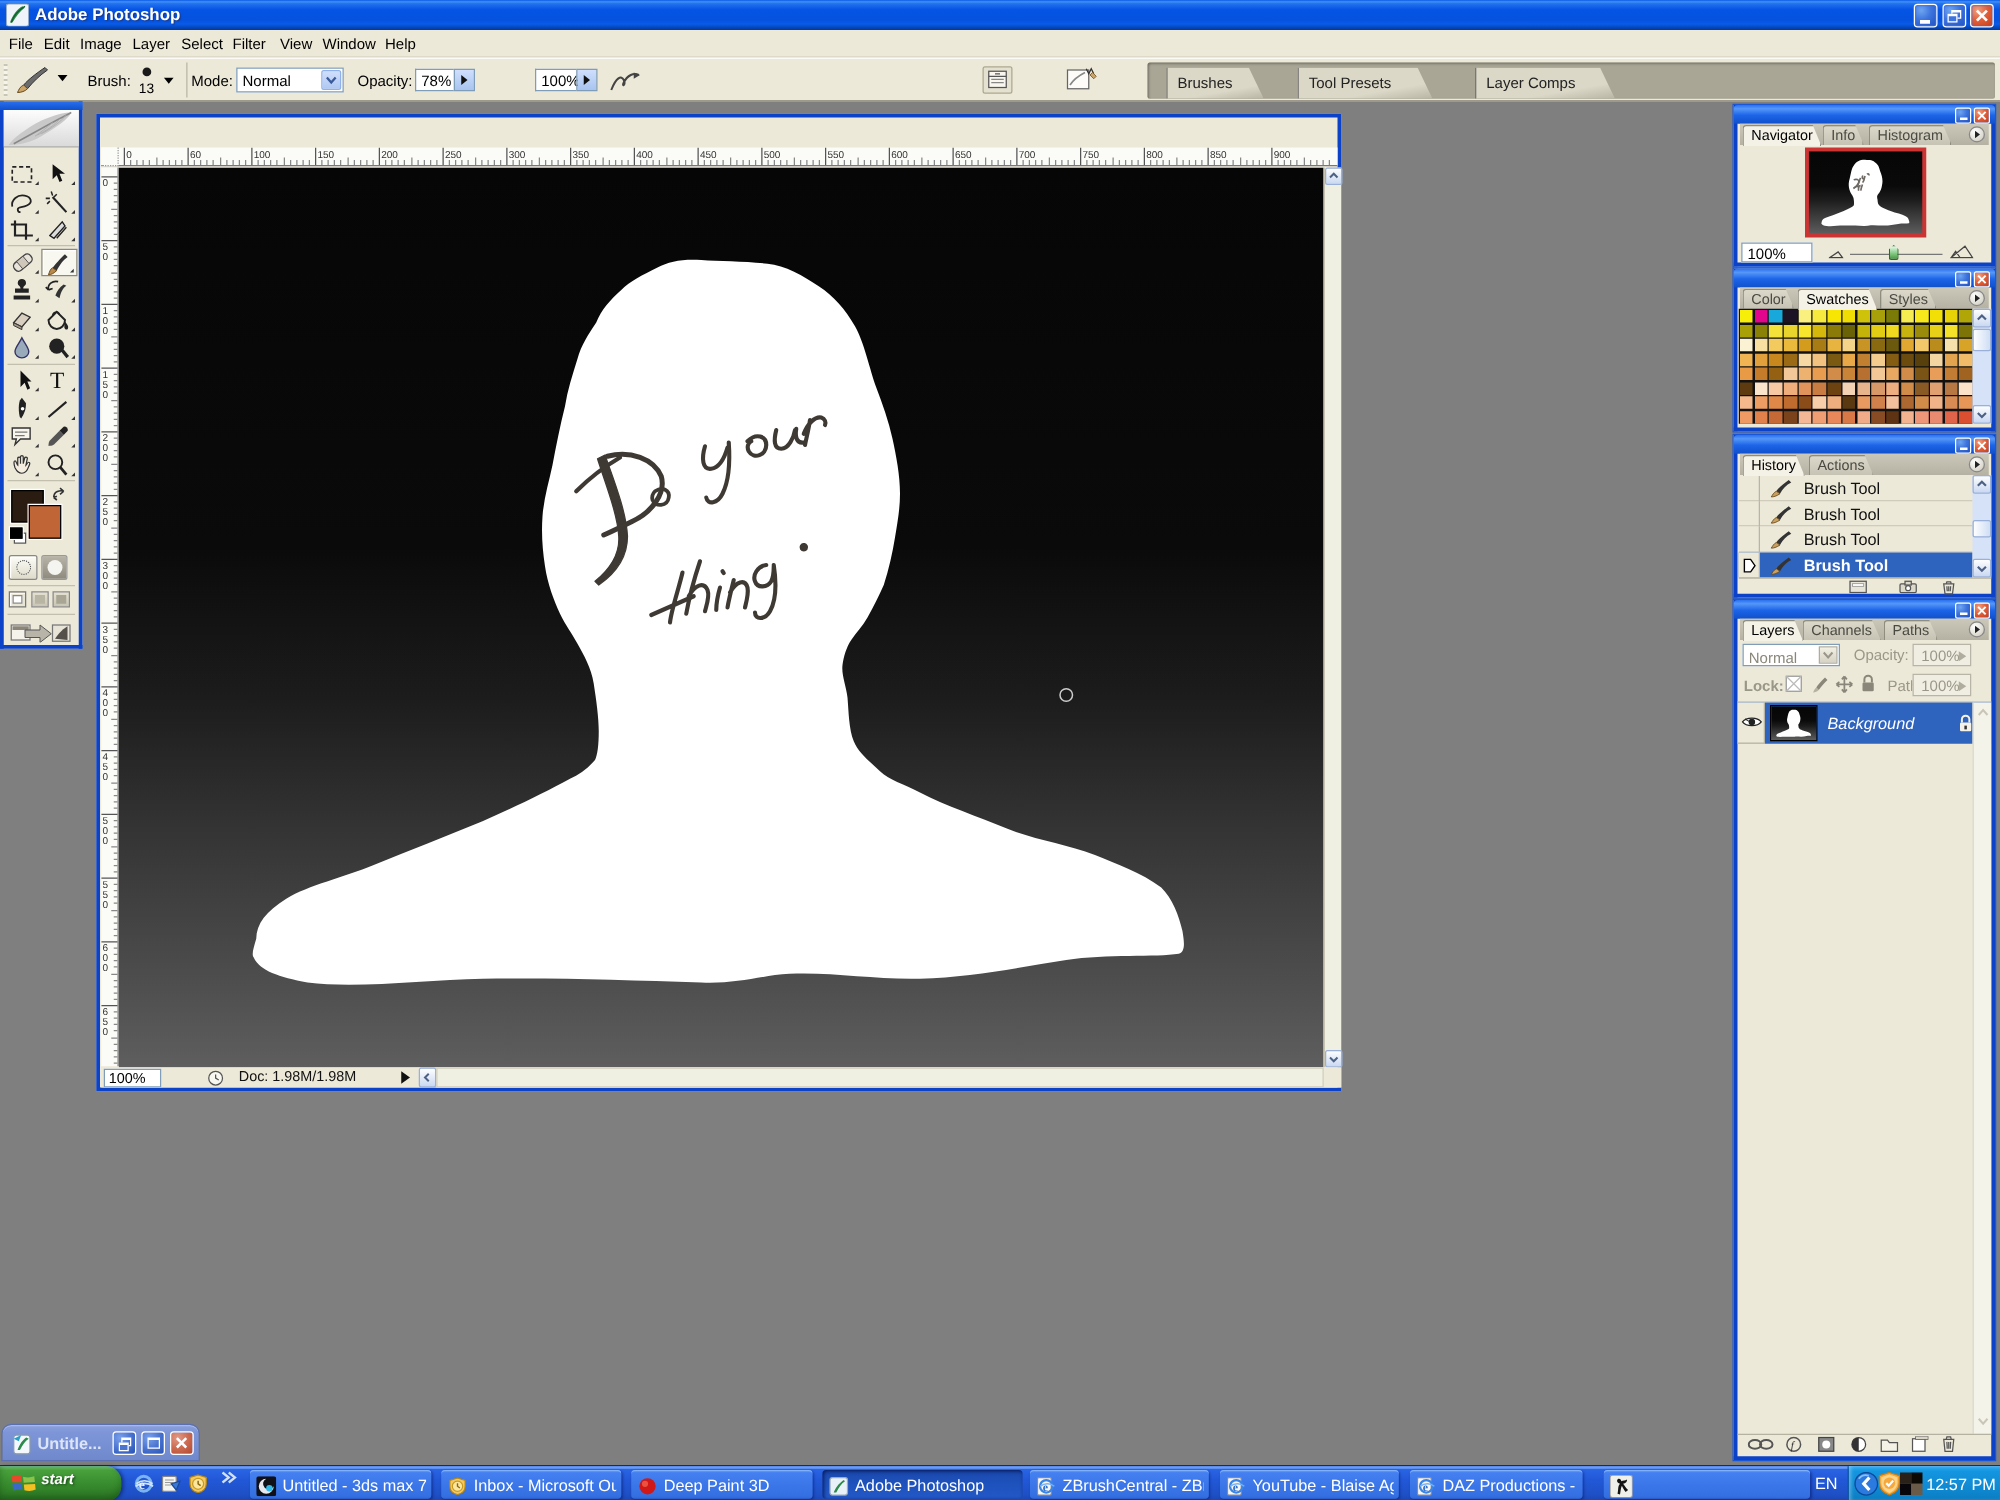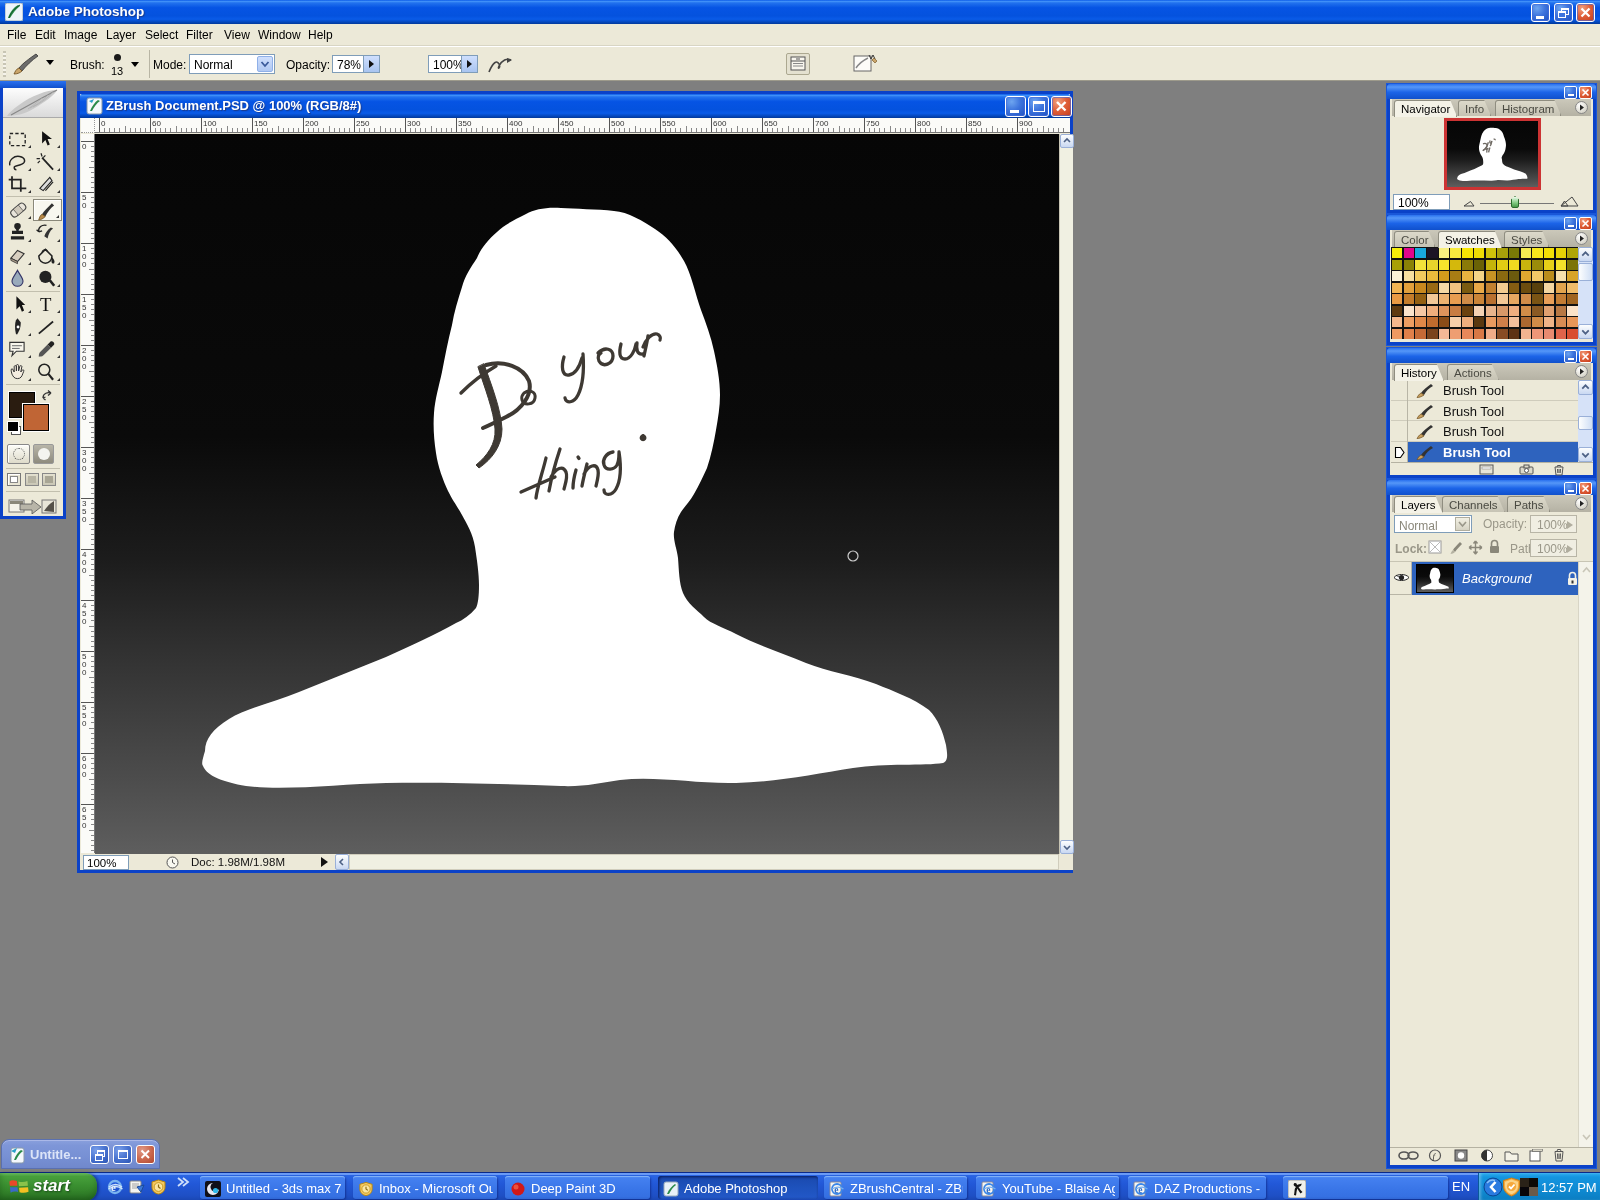"Brushes" div.abs { html: none -> <div> <div> <span>Brushes</span> </div> <div> <span>Tool Presets</span> </div> <div> <span>Layer Comps</span> </div> </div> }
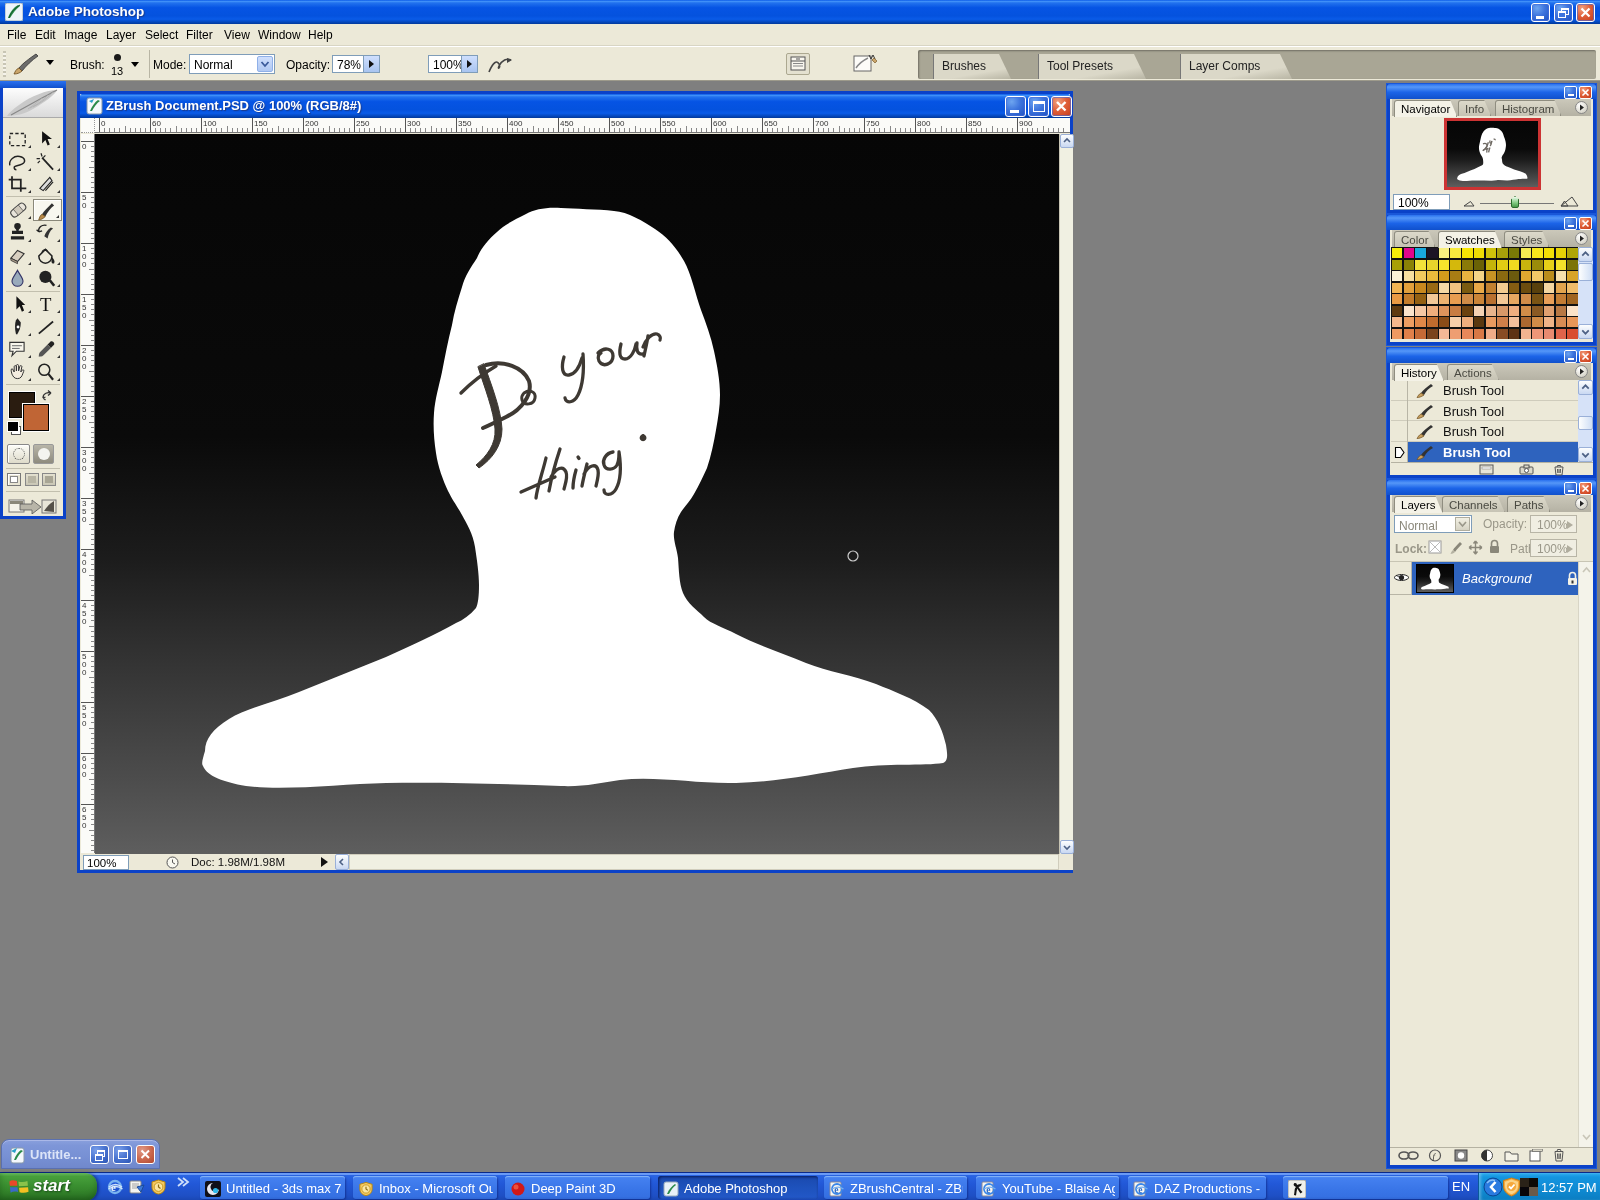"ZBrush Document.PSD @ 100% (RGB/8#)" div.abs { html: <div> <svg> <rect></rect> <path></path> <path></path> </svg> <span>ZBrush Document.PSD @ 100% (RGB/8#)</span> <div> <div></div> </div> <div> <div></div> </div> <div> <svg> <path></path> </svg> </div> </div> -> none }
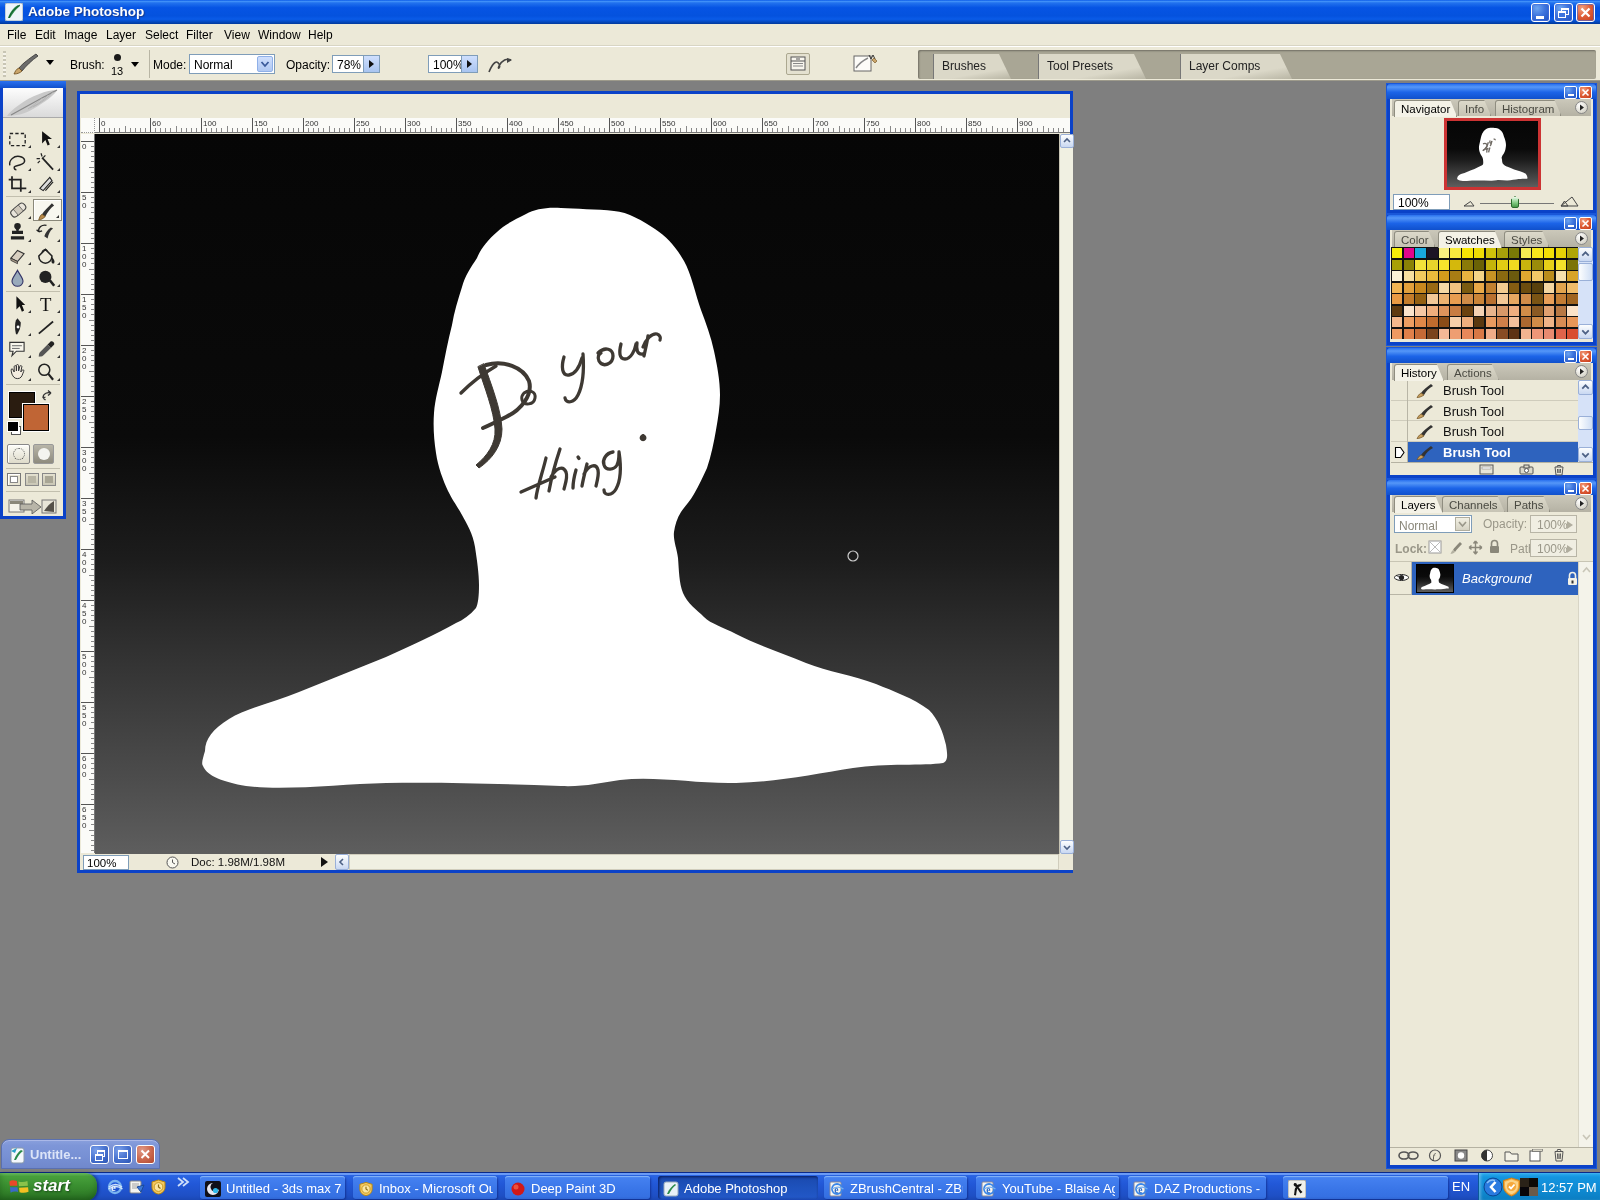"start" span.abs { font-size: 17px -> 12px }
